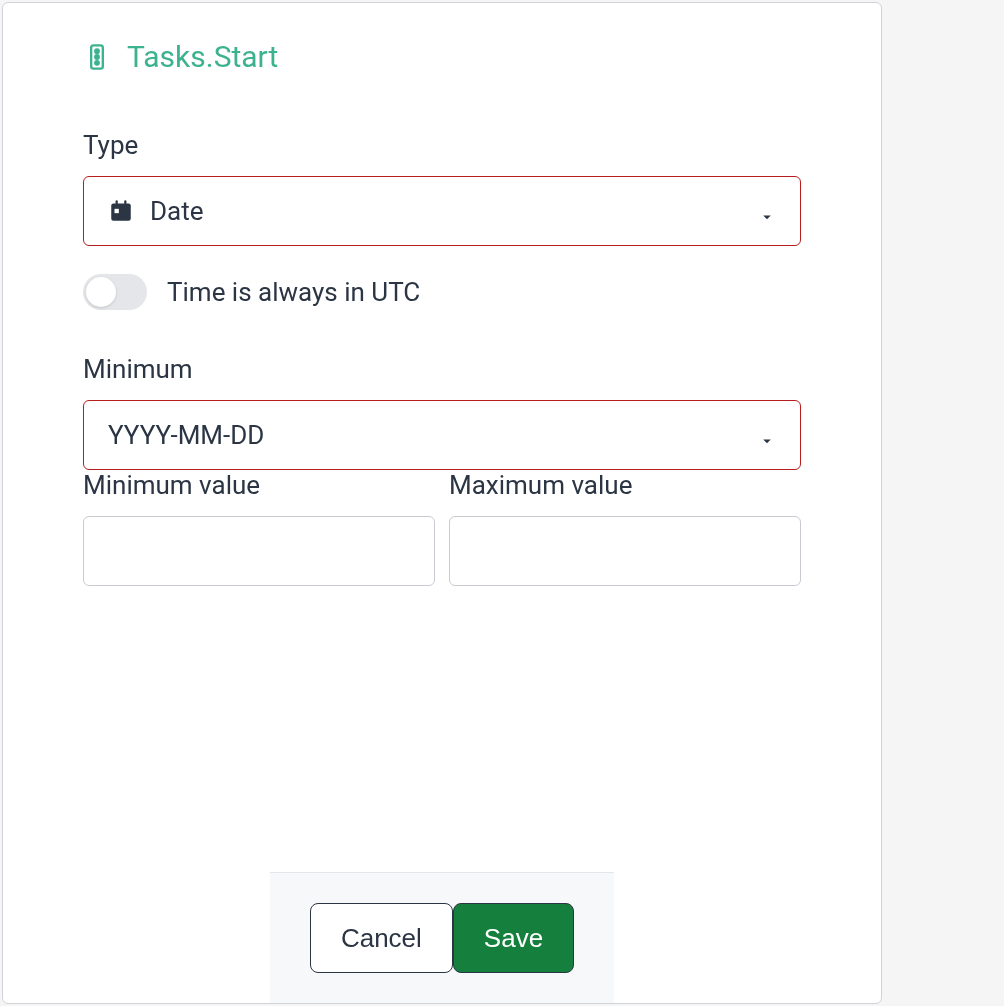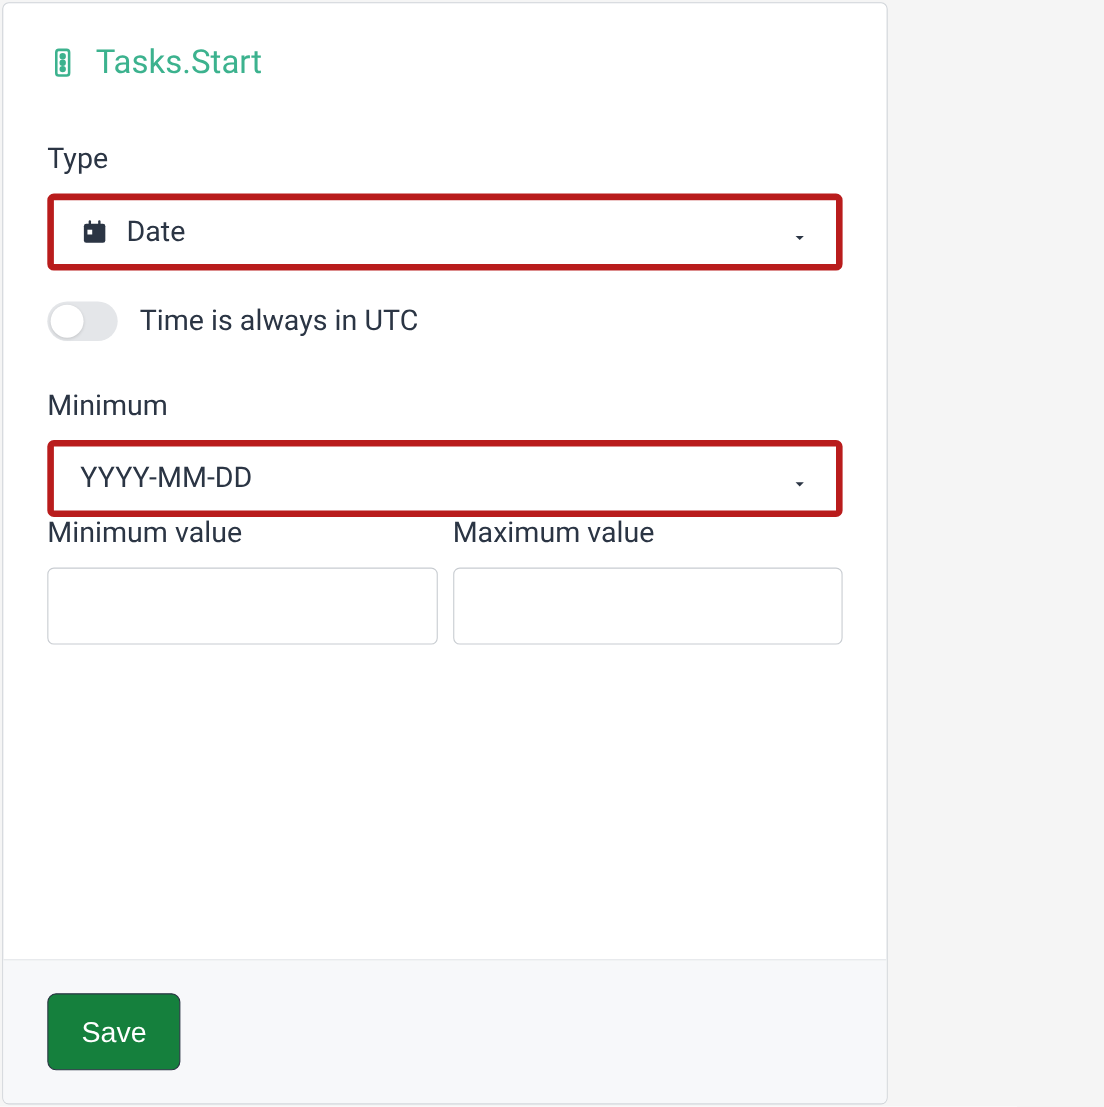"Tasks.Start" .modal { align-items: none -> center; width: 805px -> 880px }
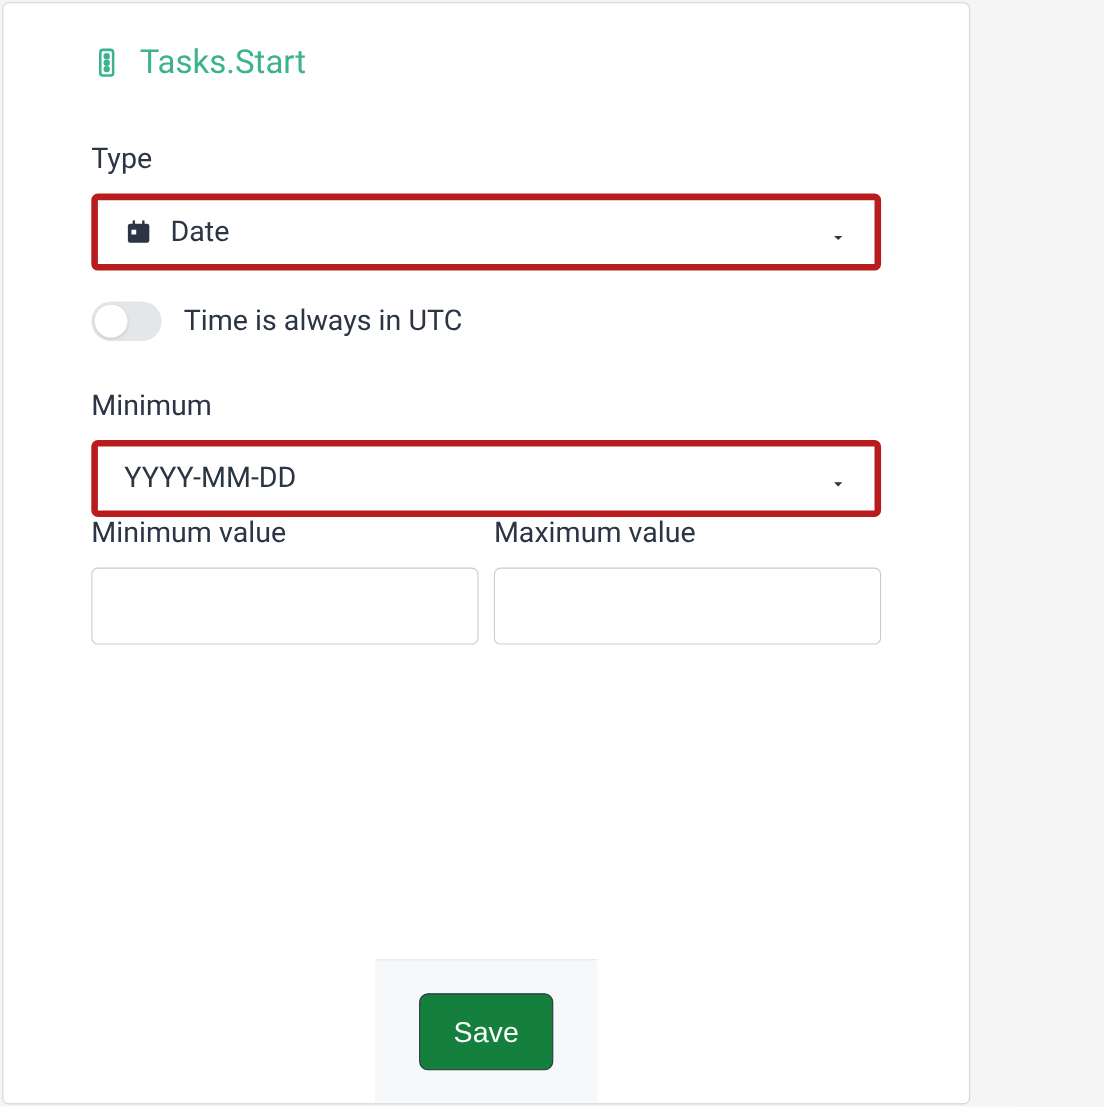"Date" .select-field { border: 6px solid #b91c1c -> 1px solid #b91c1c }
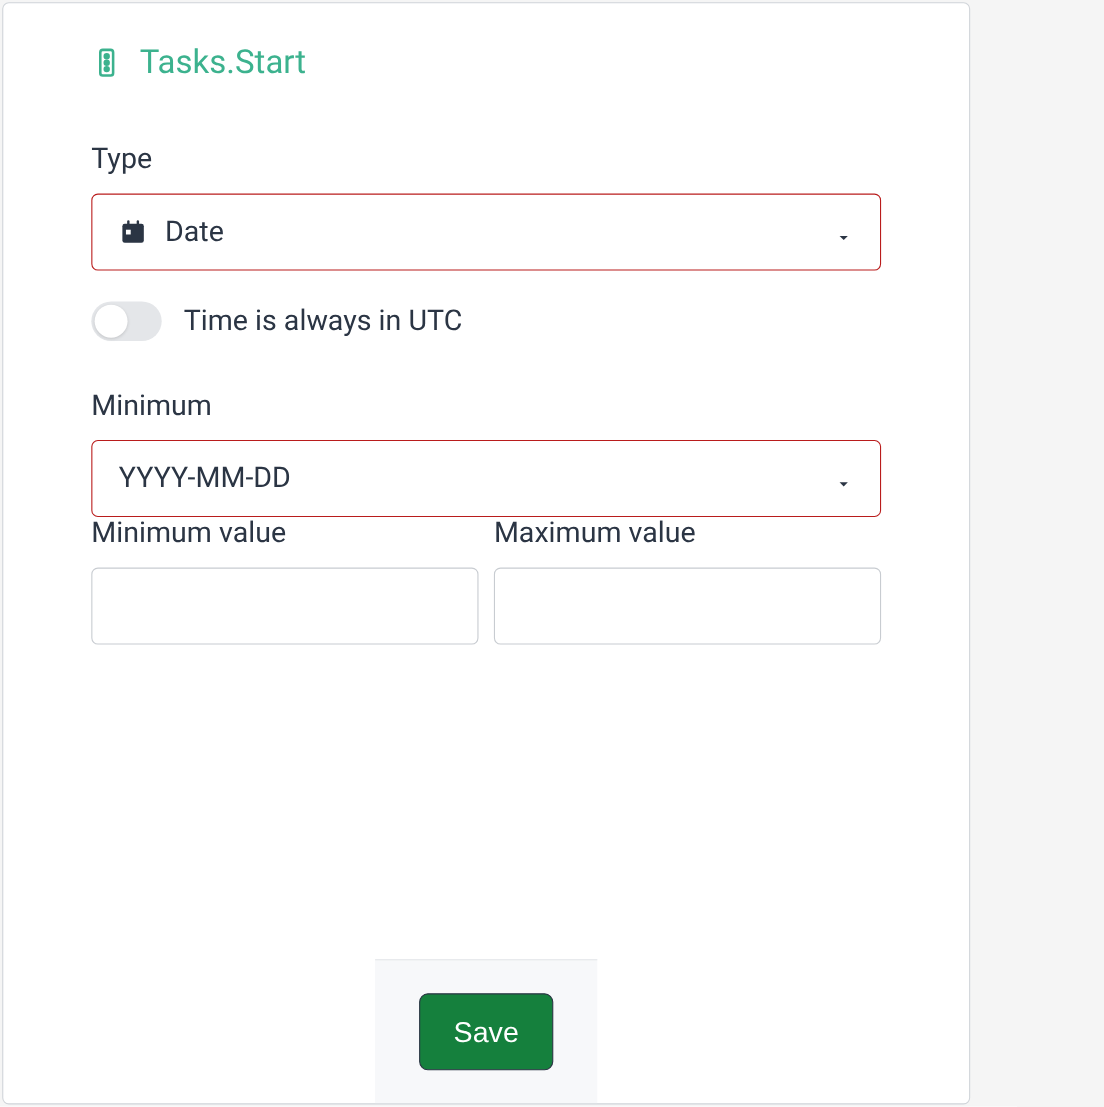"Cancel" button.btn { html: none -> <button> <span>Cancel</span> </button> }
